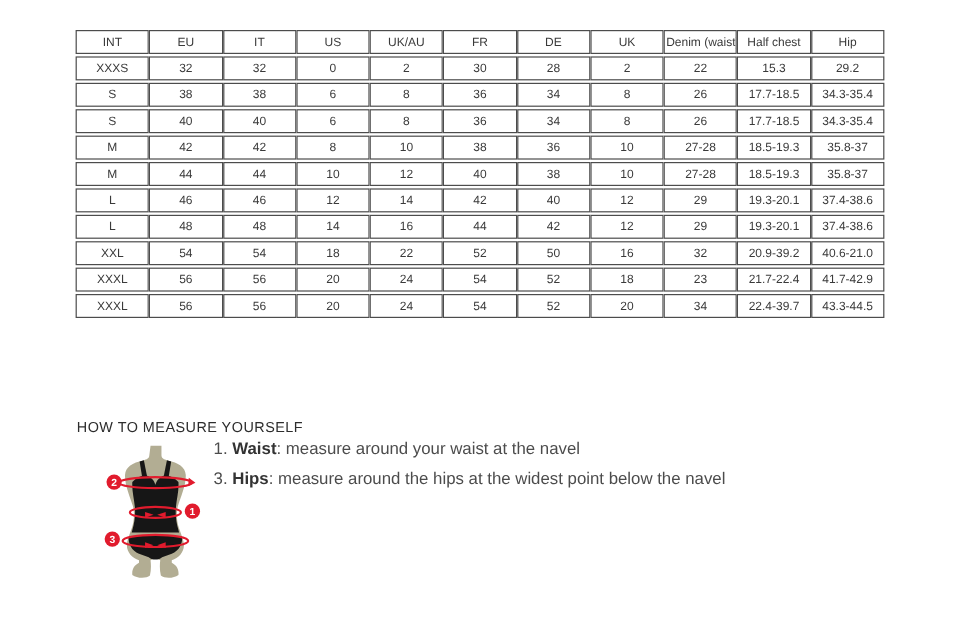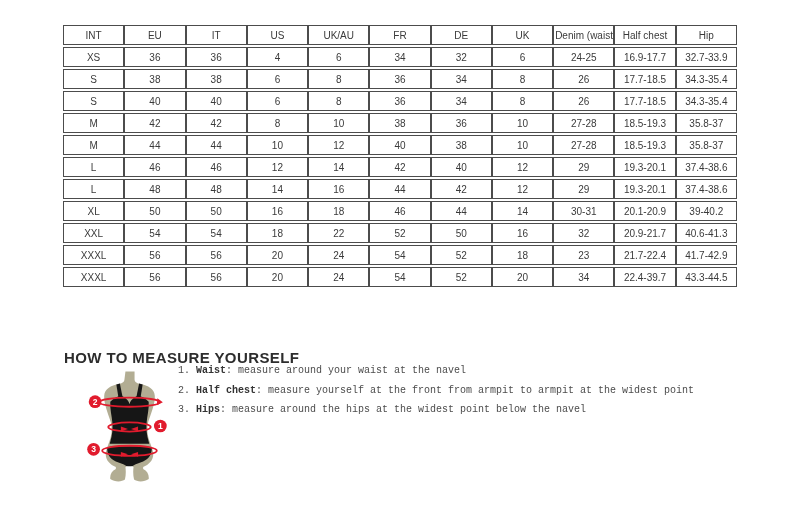"XXXS" tr { html: none -> <tr> <td>XXXS</td> <td>32</td> <td>32</td> <td>0</td> <td>2</td> <td>30</td> <td>28</td> <td>2</td> <td>22</td> <td>15.3</td> <td>29.2</td> </tr> }
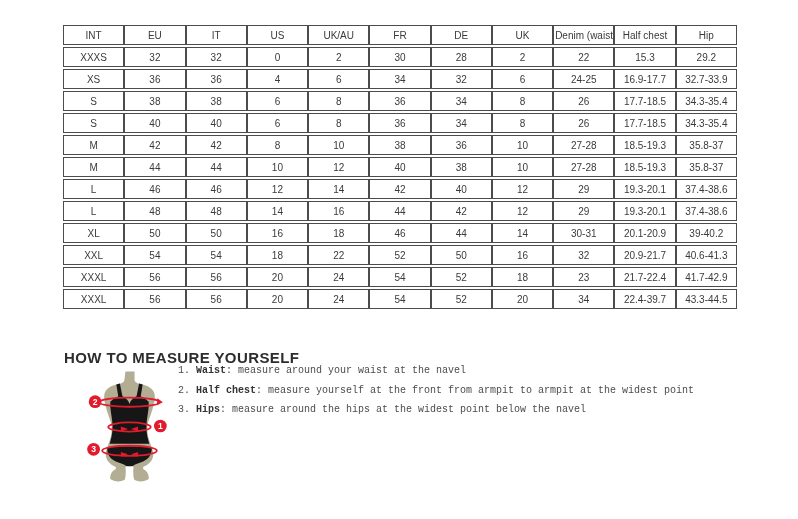"XS" tr { html: <tr> <td>XS</td> <td>36</td> <td>36</td> <td>4</td> <td>6</td> <td>34</td> <td>32</td> <td>6</td> <td>24-25</td> <td>16.9-17.7</td> <td>32.7-33.9</td> </tr> -> none }
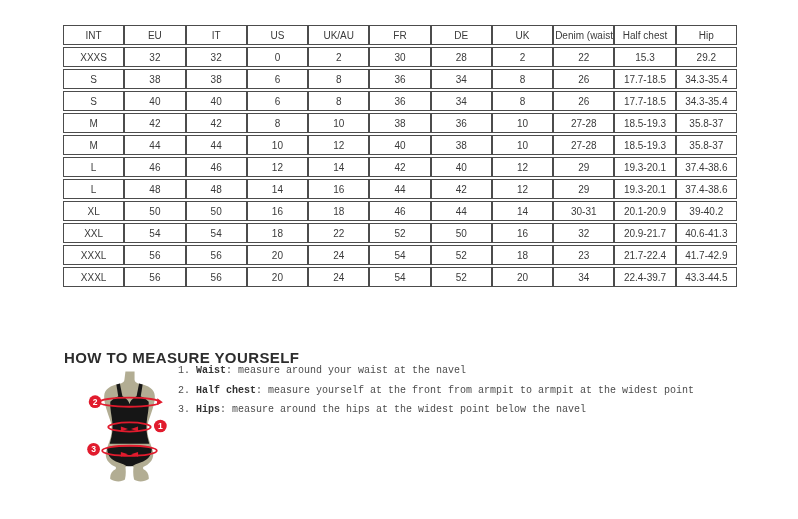"XL" tr { html: <tr> <td>XL</td> <td>50</td> <td>50</td> <td>16</td> <td>18</td> <td>46</td> <td>44</td> <td>14</td> <td>30-31</td> <td>20.1-20.9</td> <td>39-40.2</td> </tr> -> none }
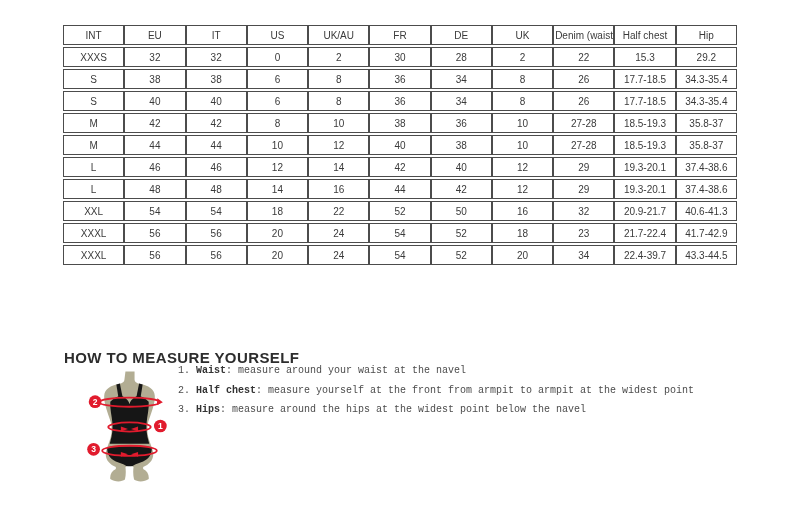"20.9-21.7" td { text: 20.9-21.7 -> 20.9-39.2 }
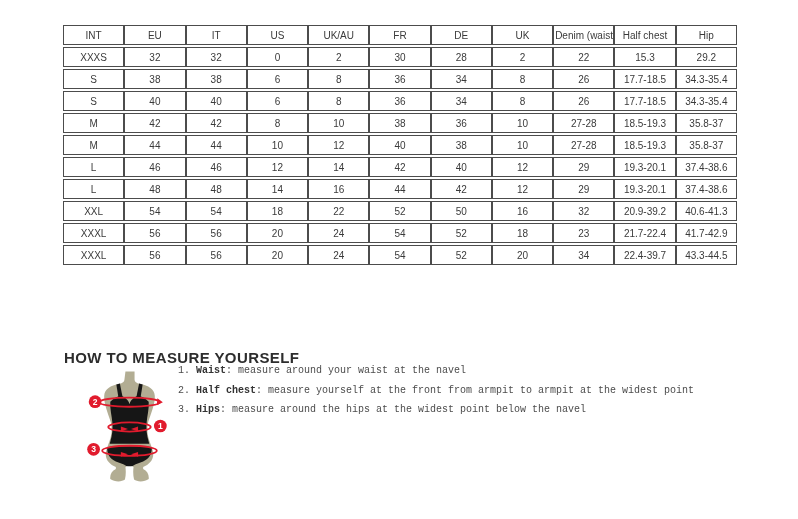"40.6-41.3" td { text: 40.6-41.3 -> 40.6-21.0 }
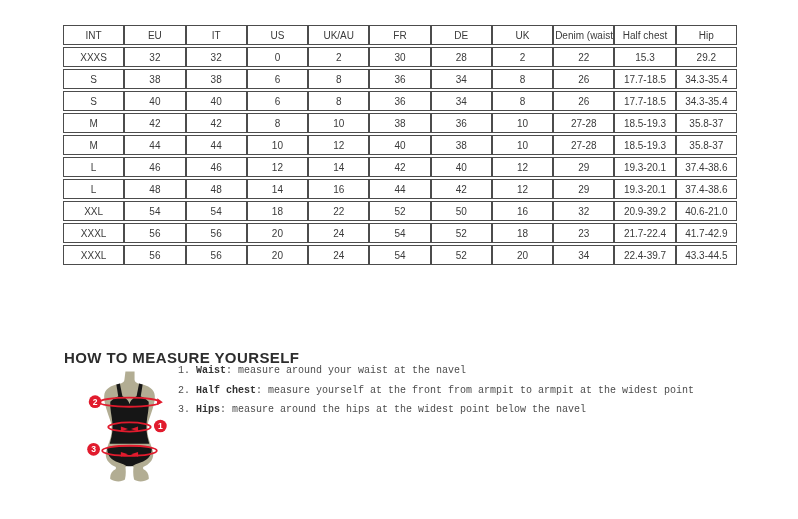"HOW TO MEASURE YOURSELF" .measure-title { font-size: 15px -> 12px; font-weight: 700 -> 400 }
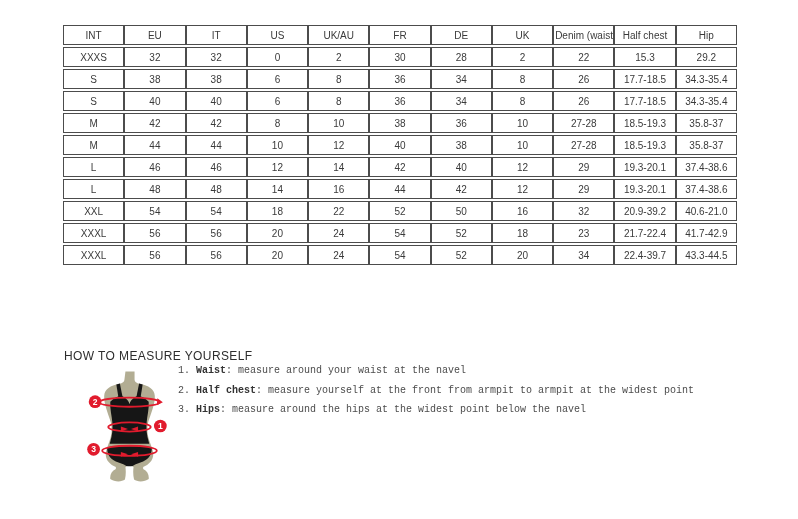"1. Waist: measure around your" ol.instructions li { font-family: Liberation Mono, monospace -> none; font-size: 10px -> 14px }
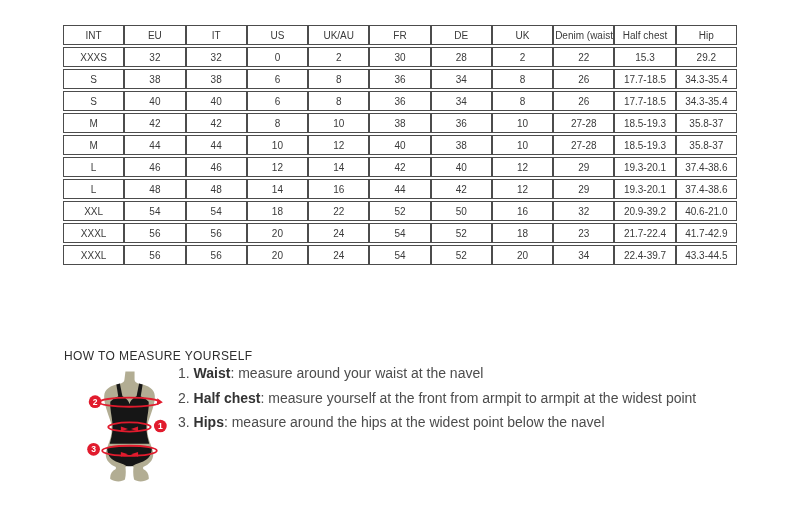"2. Half chest: measure yourself" li { html: <li><span>2. </span><b>Half chest</b><span>: measure yourself at the front from armpit to armpit at the widest point</span></li> -> none }
